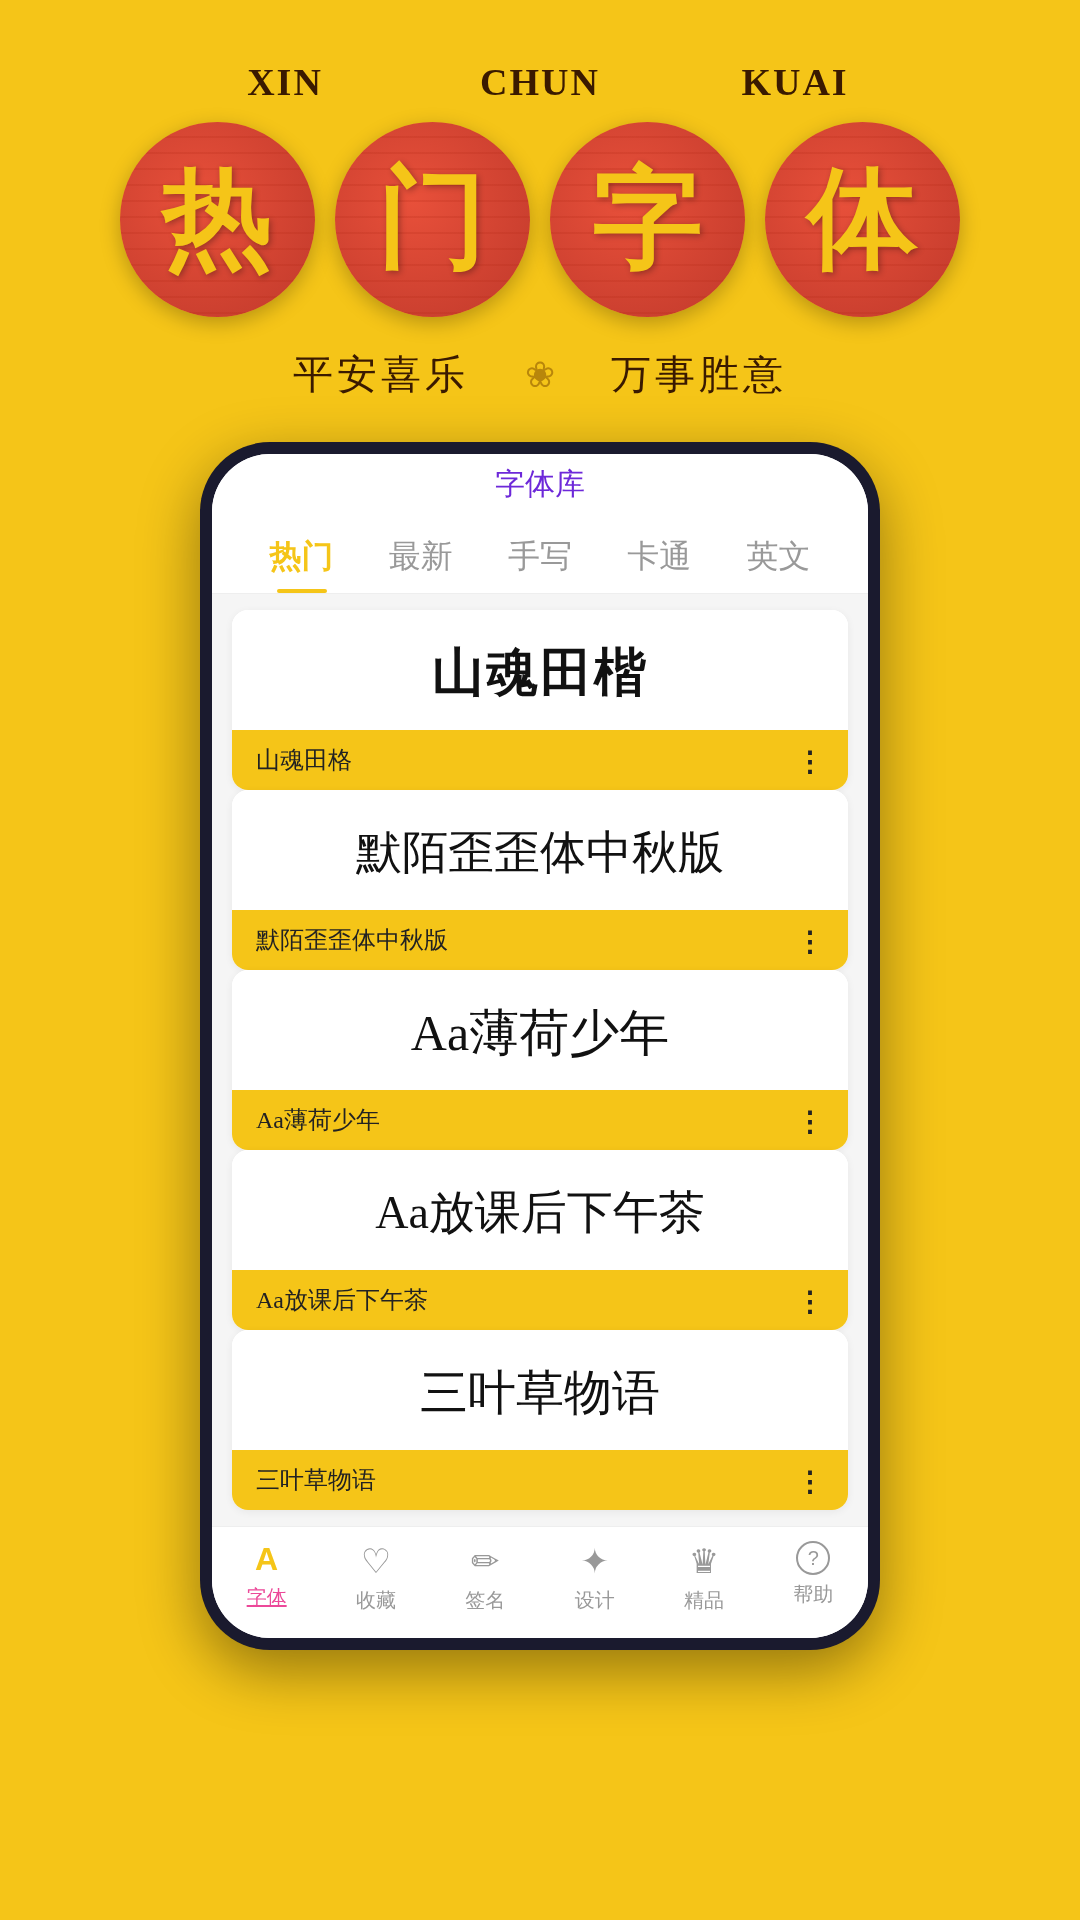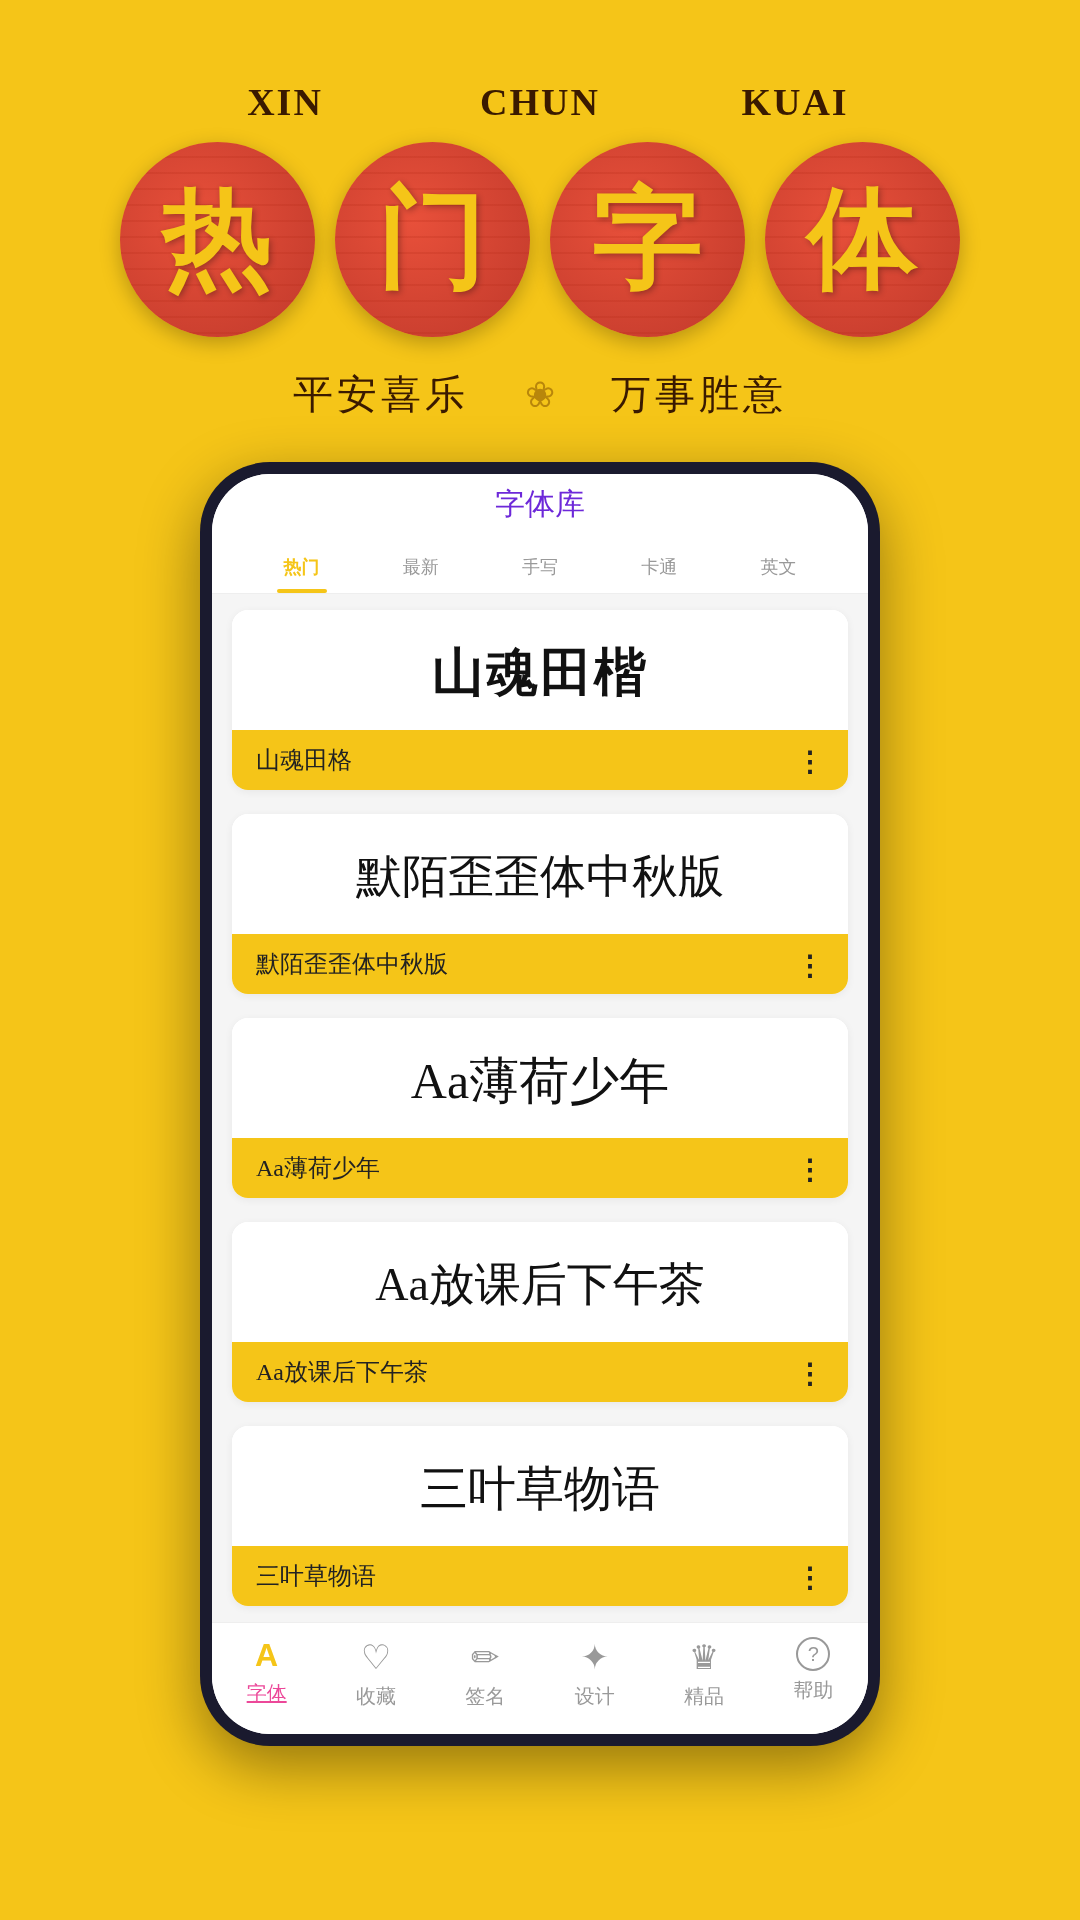"XIN" .top-section { padding-top: 80px -> 60px }
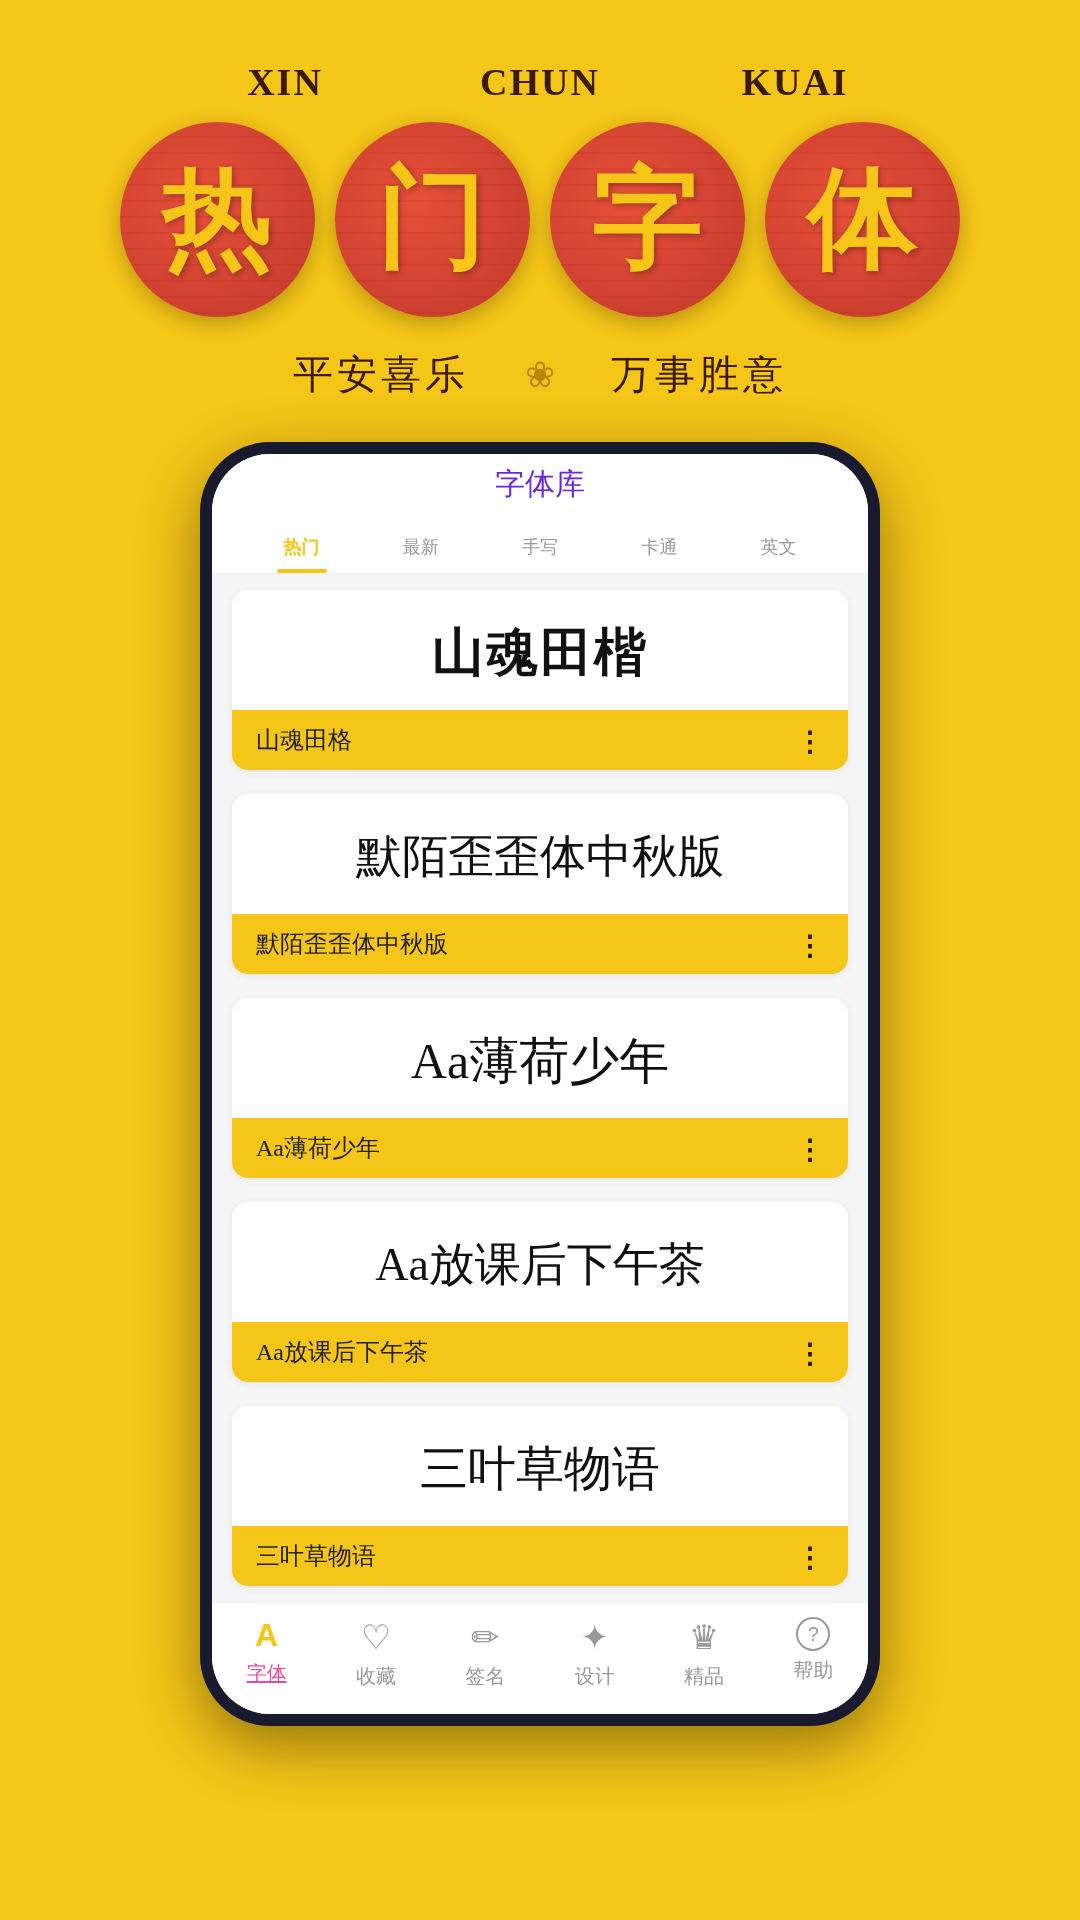"热门" .tab-item { font-size: 18px -> 32px }
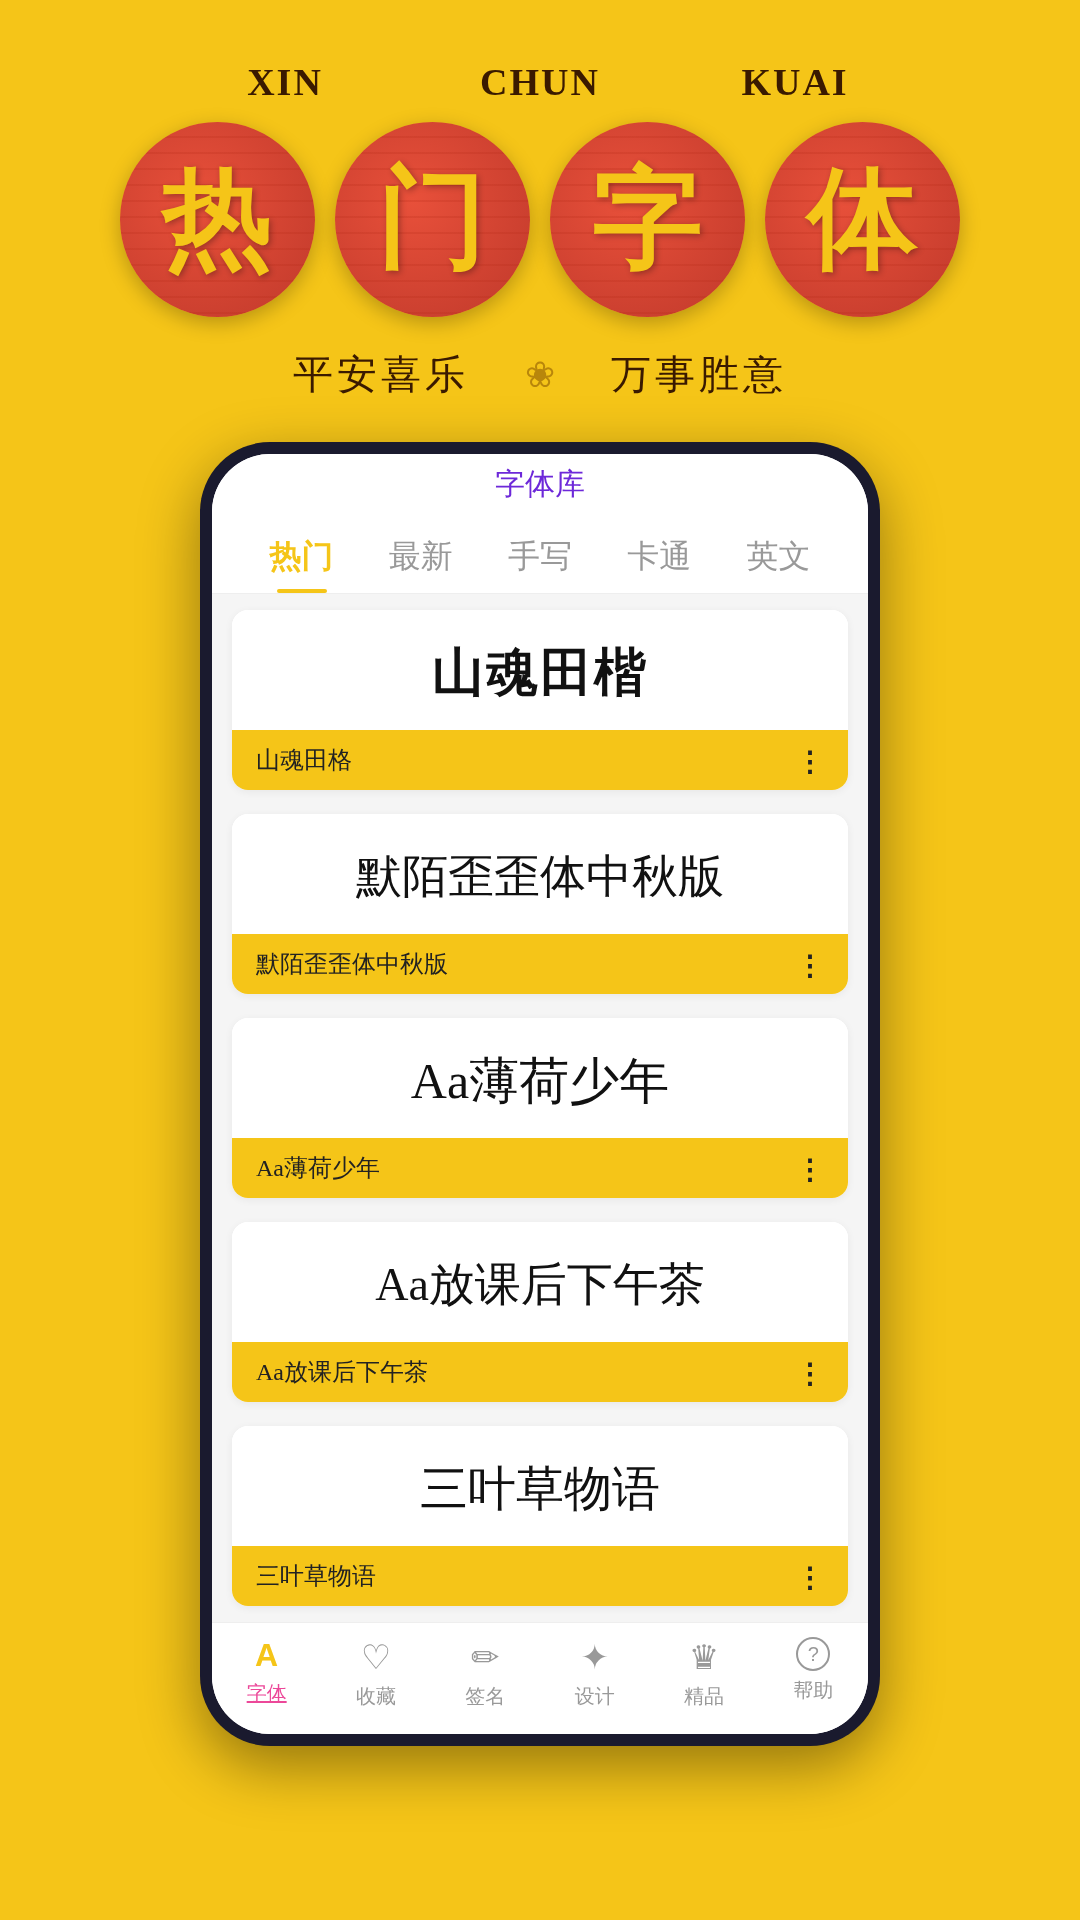"山魂田楷" .font-list { gap: 24px -> 0 }
